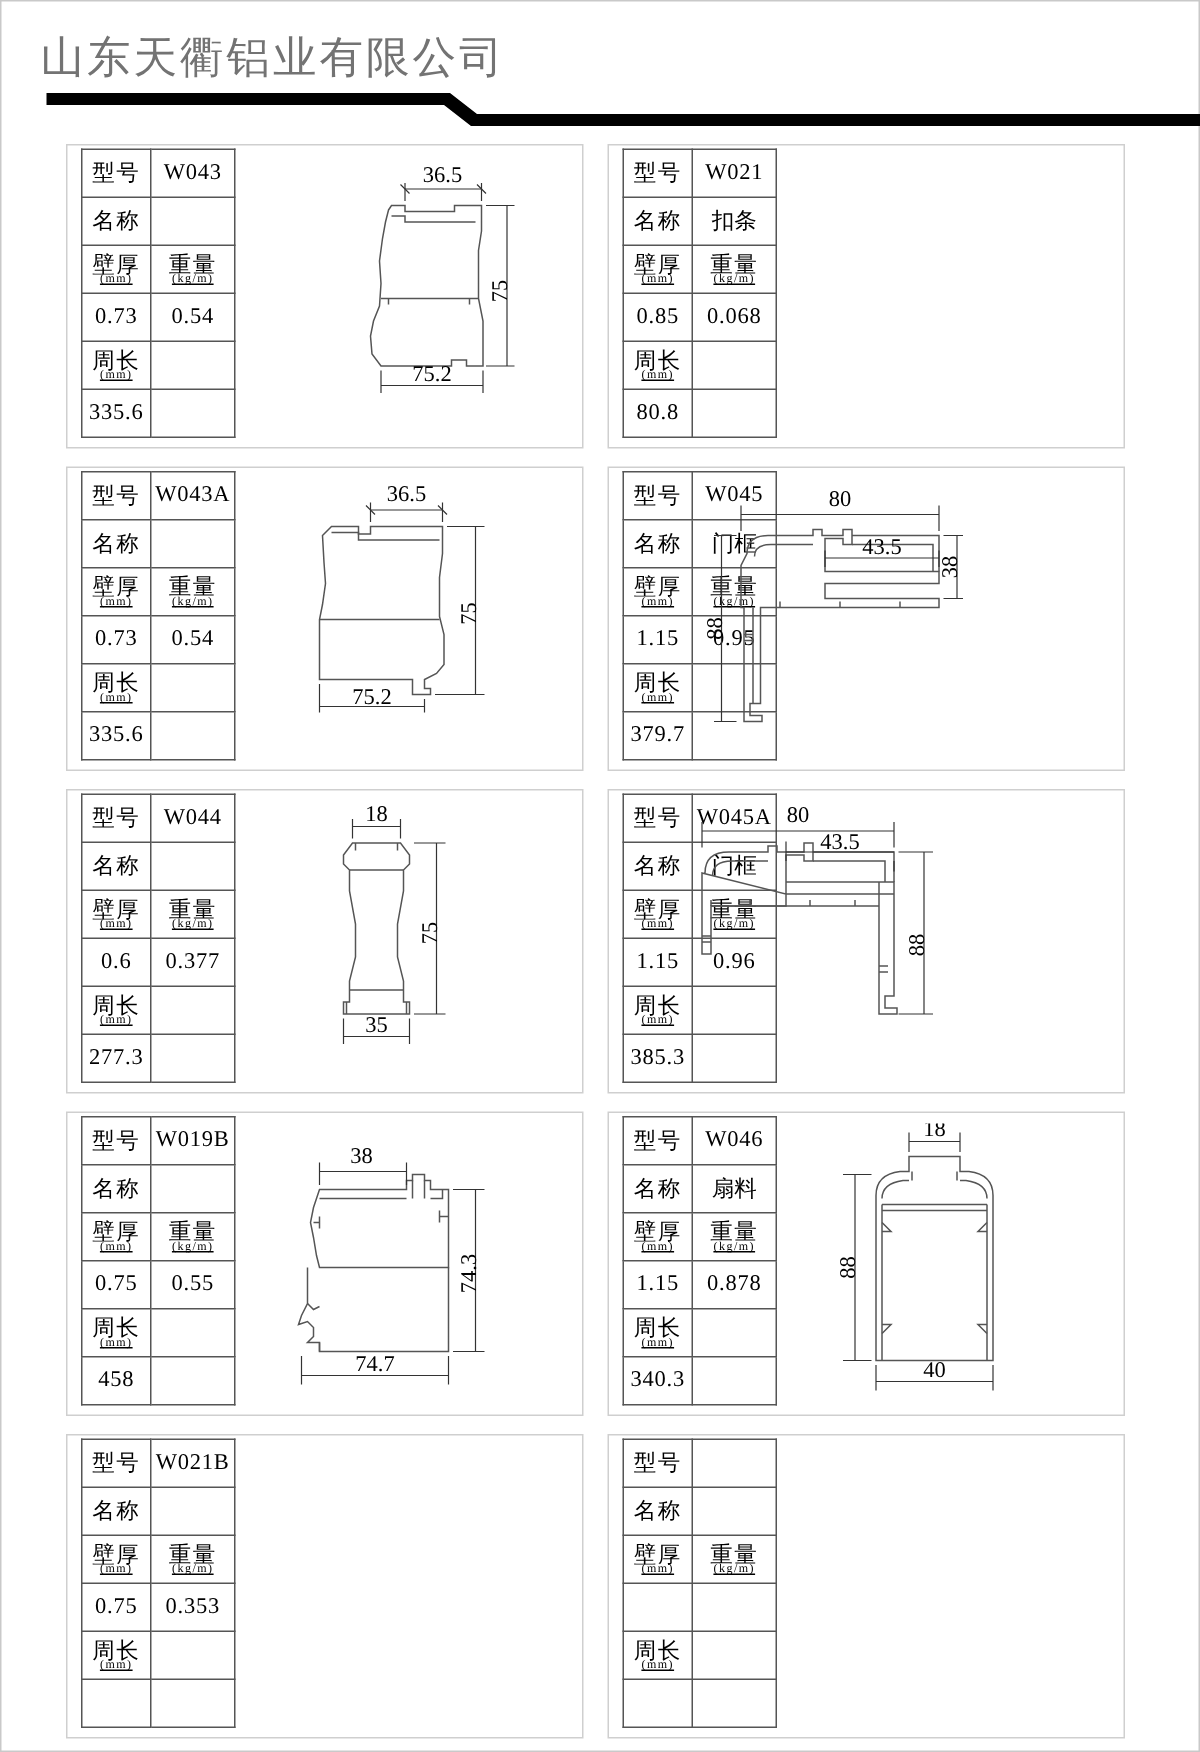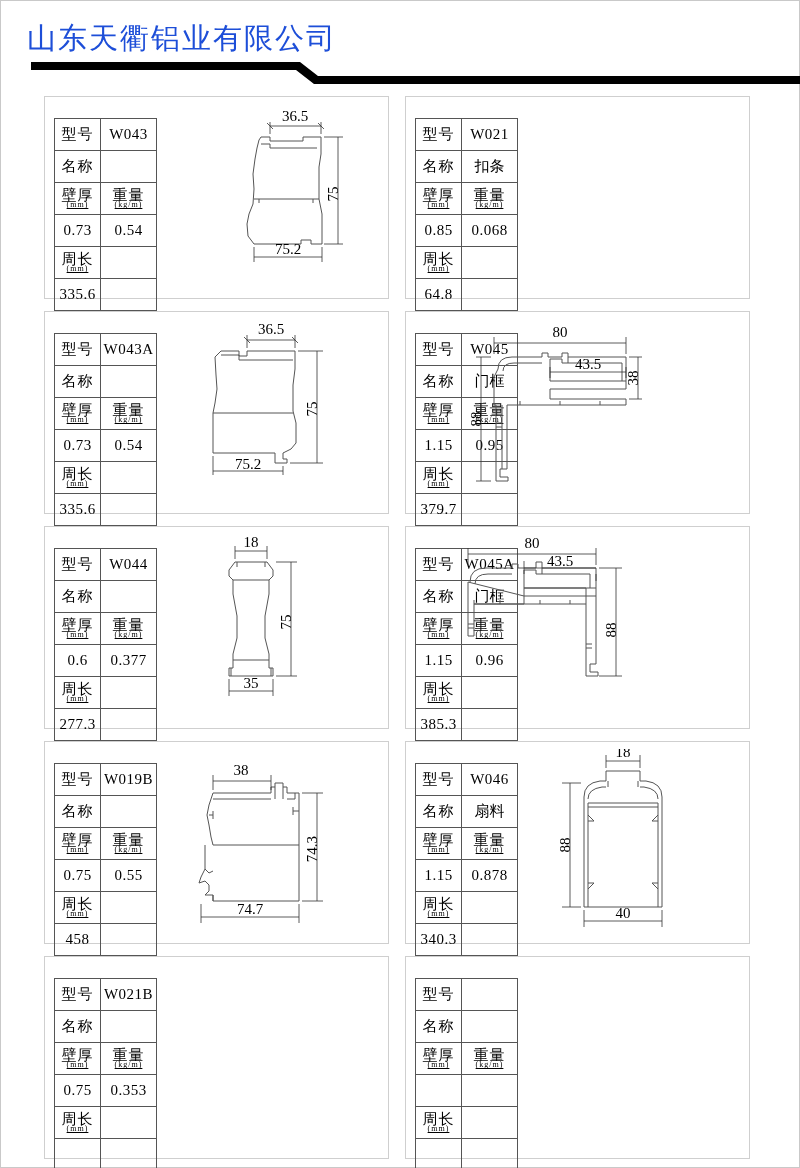"山东天衢铝业有限公司" .company-title { color: #1d4ed8 -> #737373 }
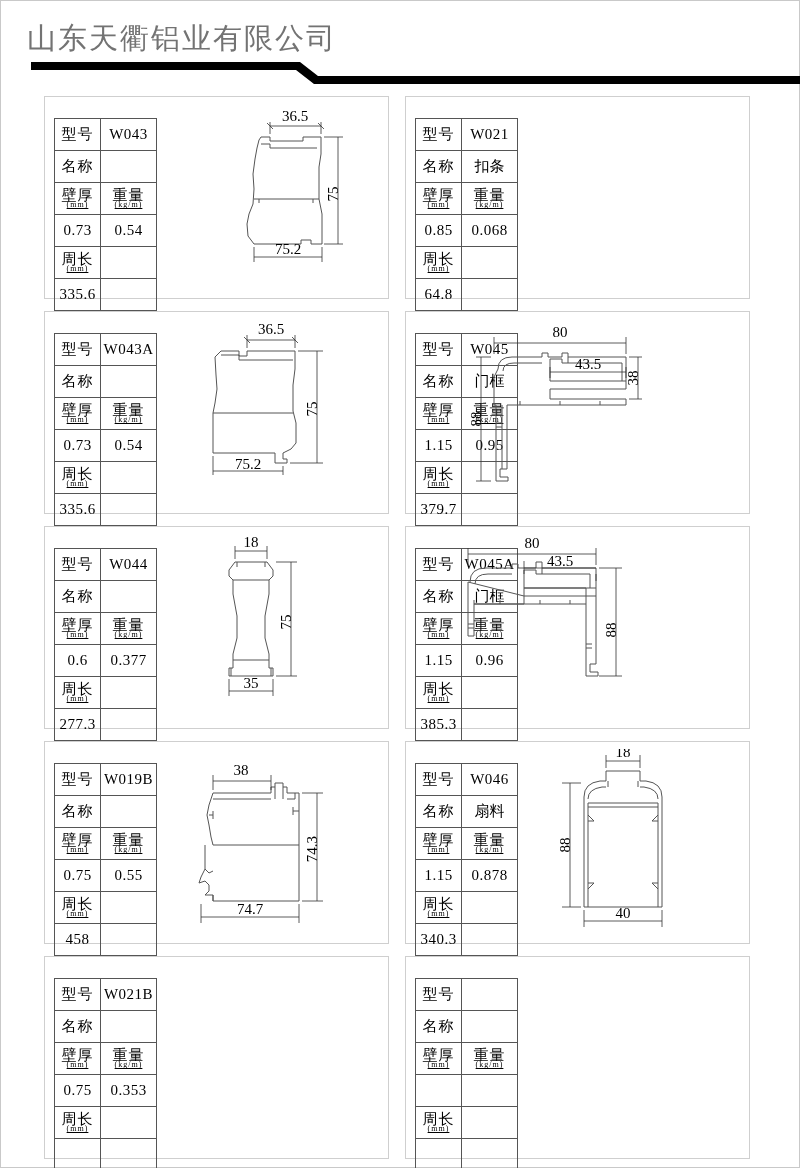"型号" .card .tbl { top: 21px -> 2px }
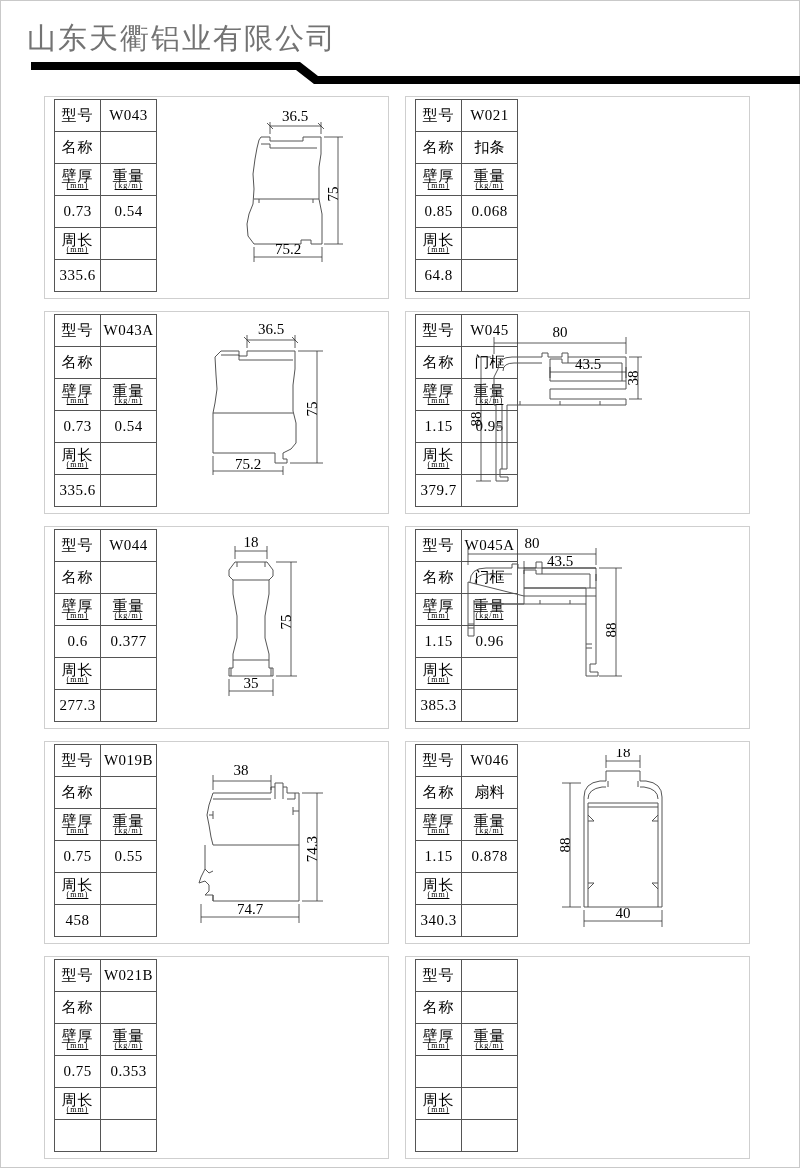"64.8" td.c1 { text: 64.8 -> 80.8 }
